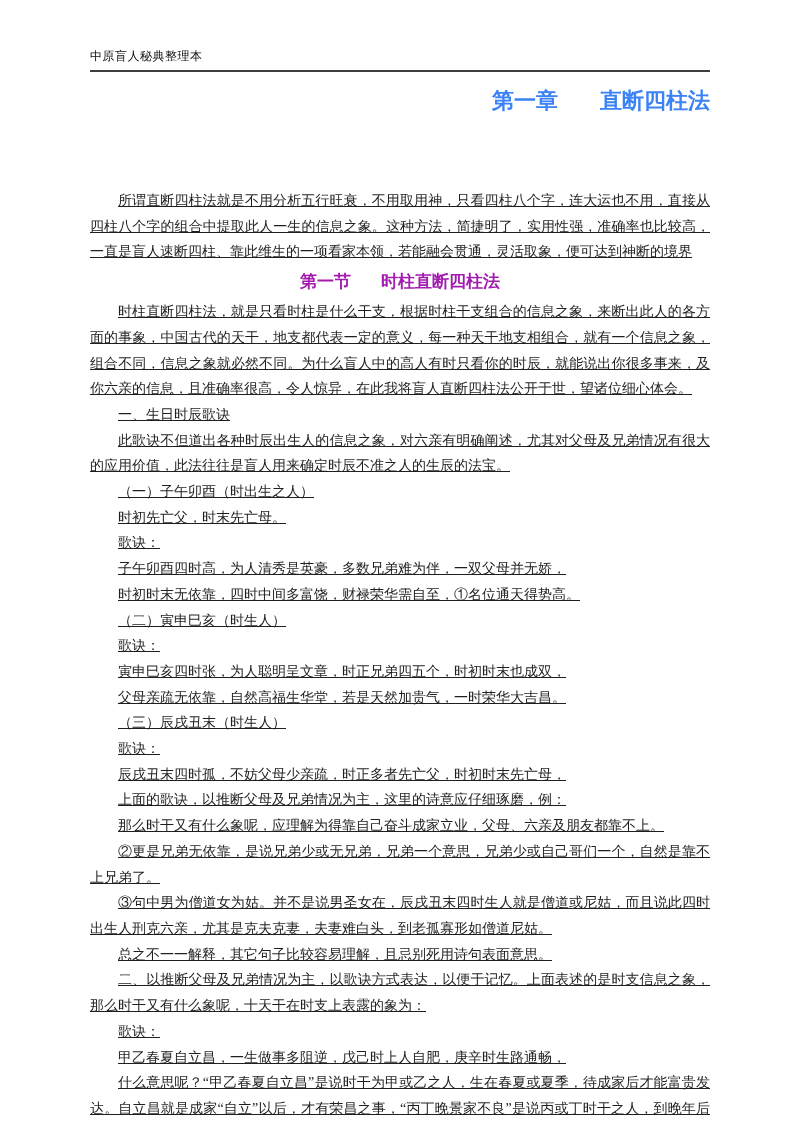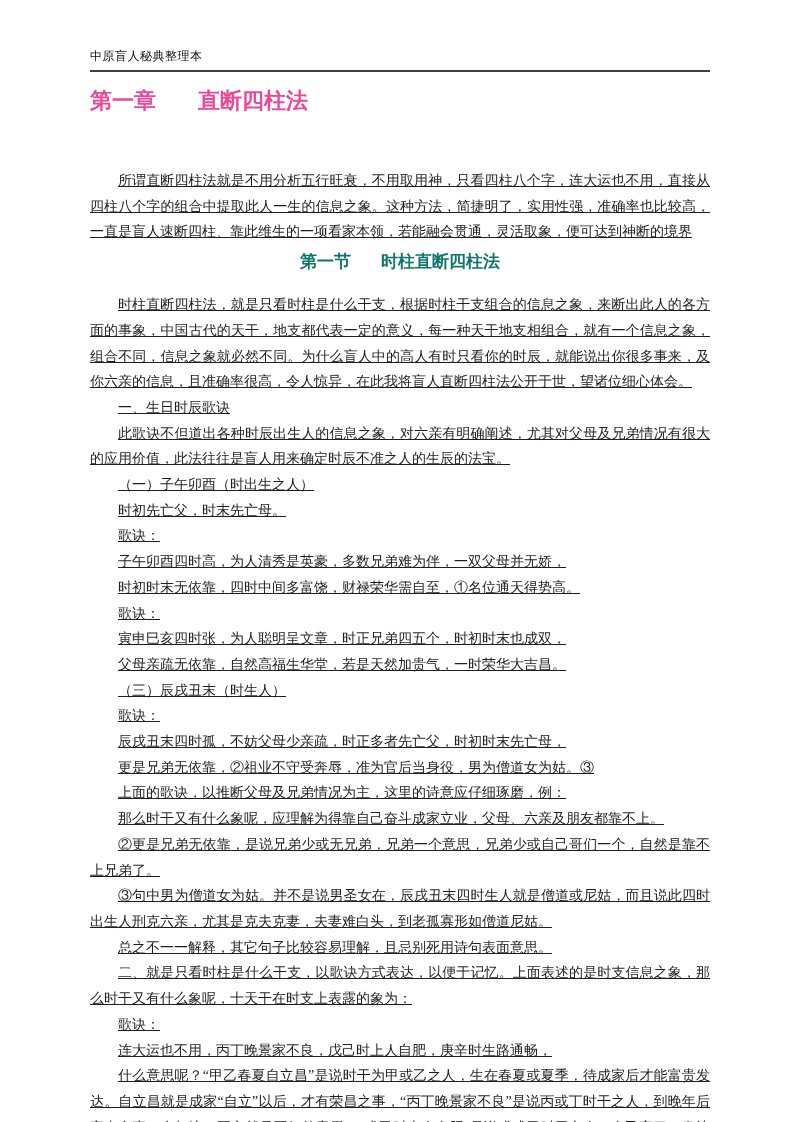"第一章 直断四柱法" .h1 { color: #ec4899 -> #3b82f6; margin-bottom: 52px -> 72px; text-align: left -> right }
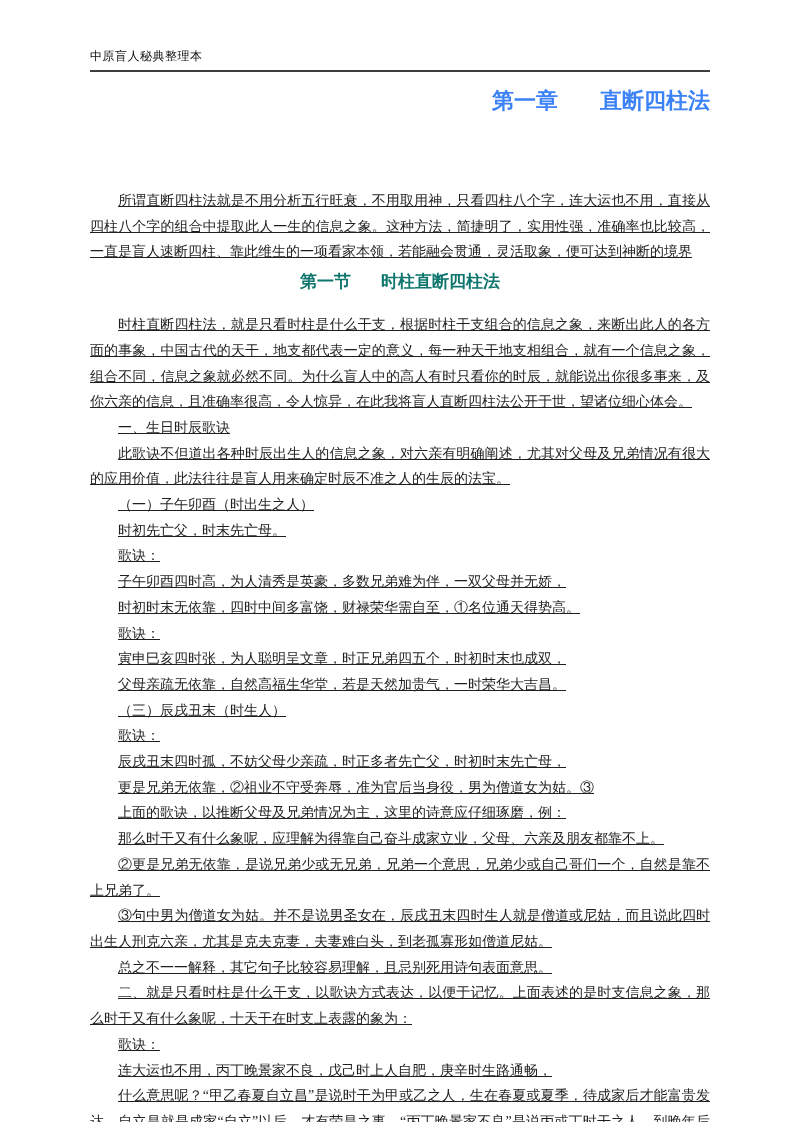"第一节 时柱直断四柱法" .h2 { color: #0f766e -> #a21caf; margin: 5px 0 19px 0 -> 5px 0 6px 0 }
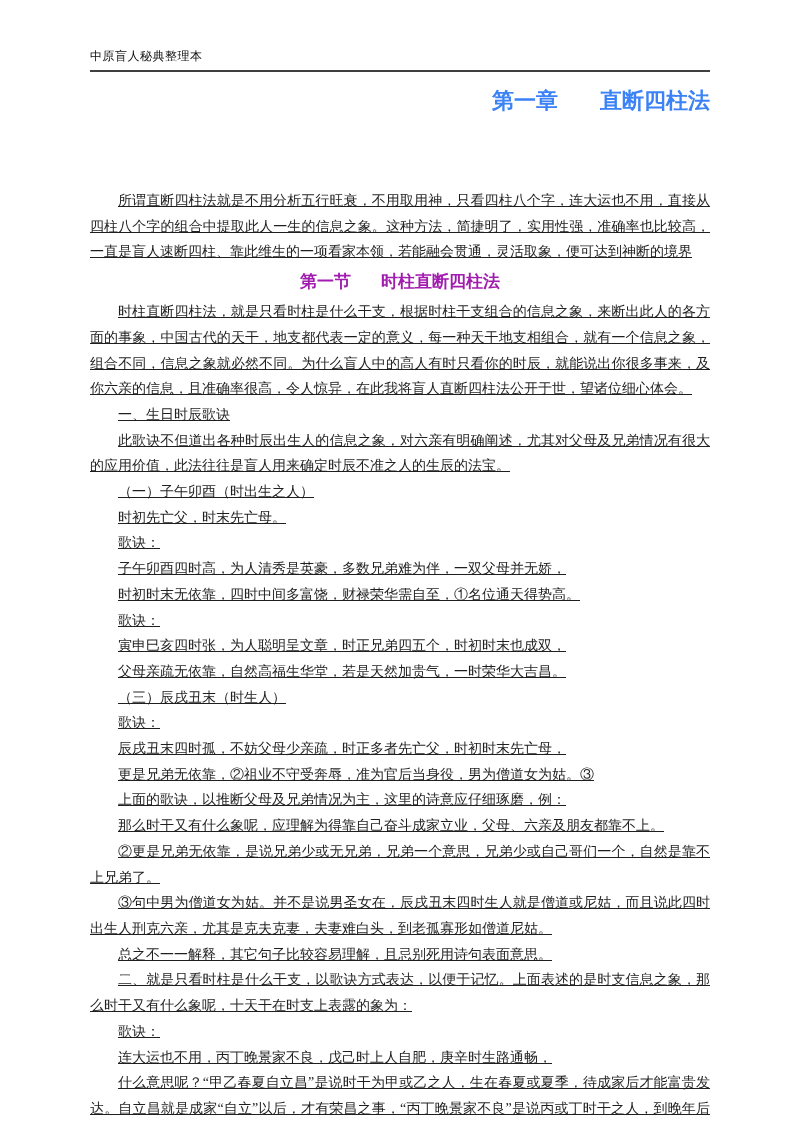"（二）寅申巳亥（时生人）" p.para { html: none -> <p>（二）寅申巳亥（时生人）</p> }
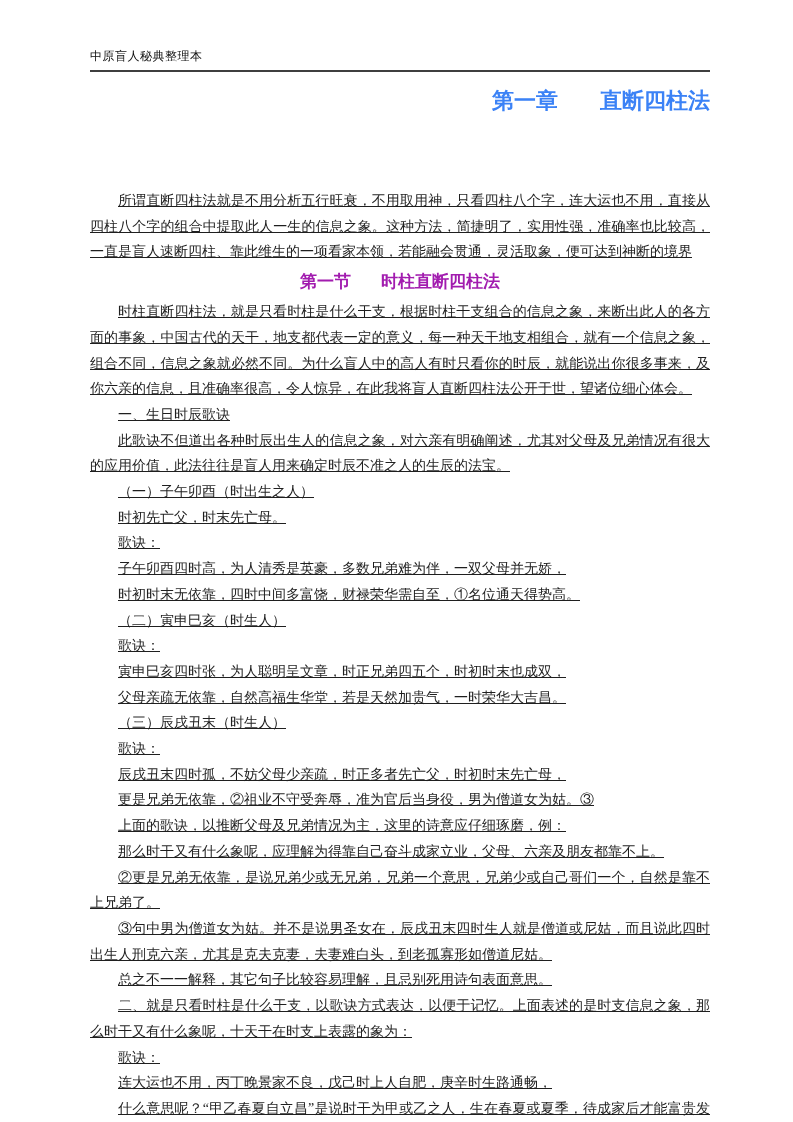"更是兄弟无依靠，②祖业不守受奔辱，准为官后当身役，男为僧道女为姑。③" p.para { html: <p>更是兄弟无依靠，②祖业不守受奔辱，准为官后当身役，男为僧道女为姑。③</p> -> none }
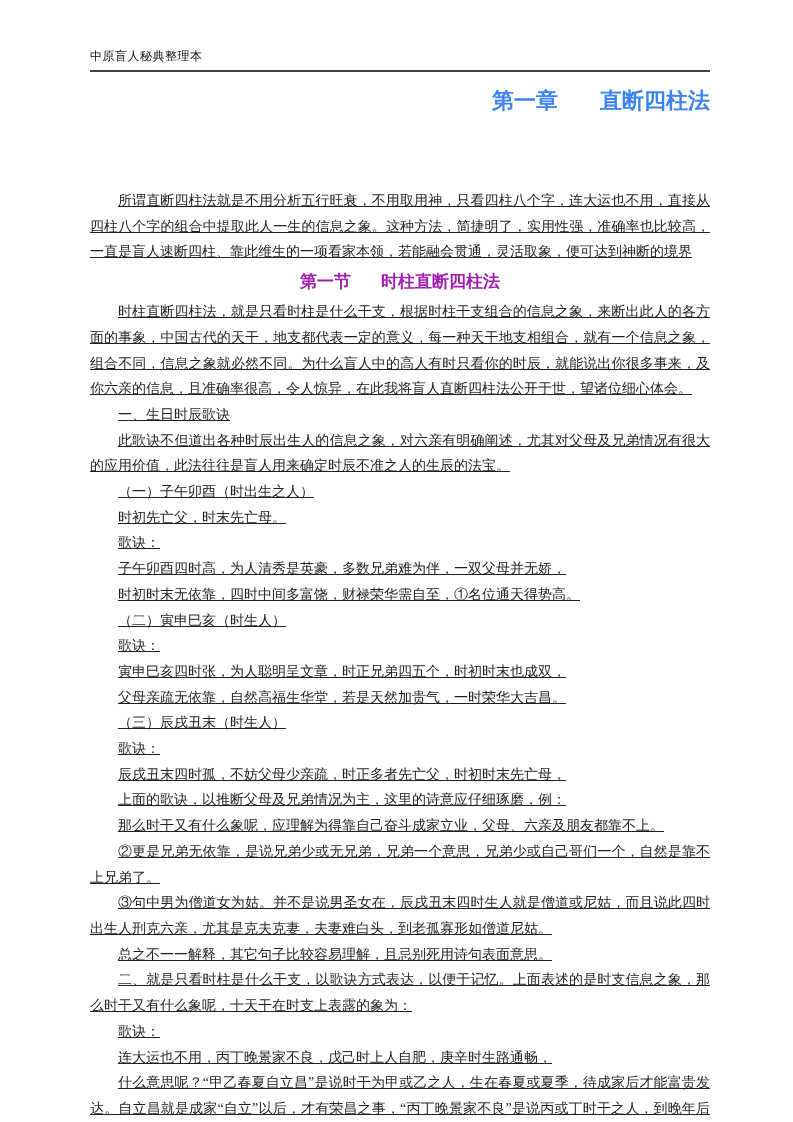"二、就是只看时柱是什么干支，以歌诀方式表达，以便于记忆。上面表述的是时支信息之象" p.para { text: 就是只看时柱是什么干支 -> 以推断父母及兄弟情况为主 }
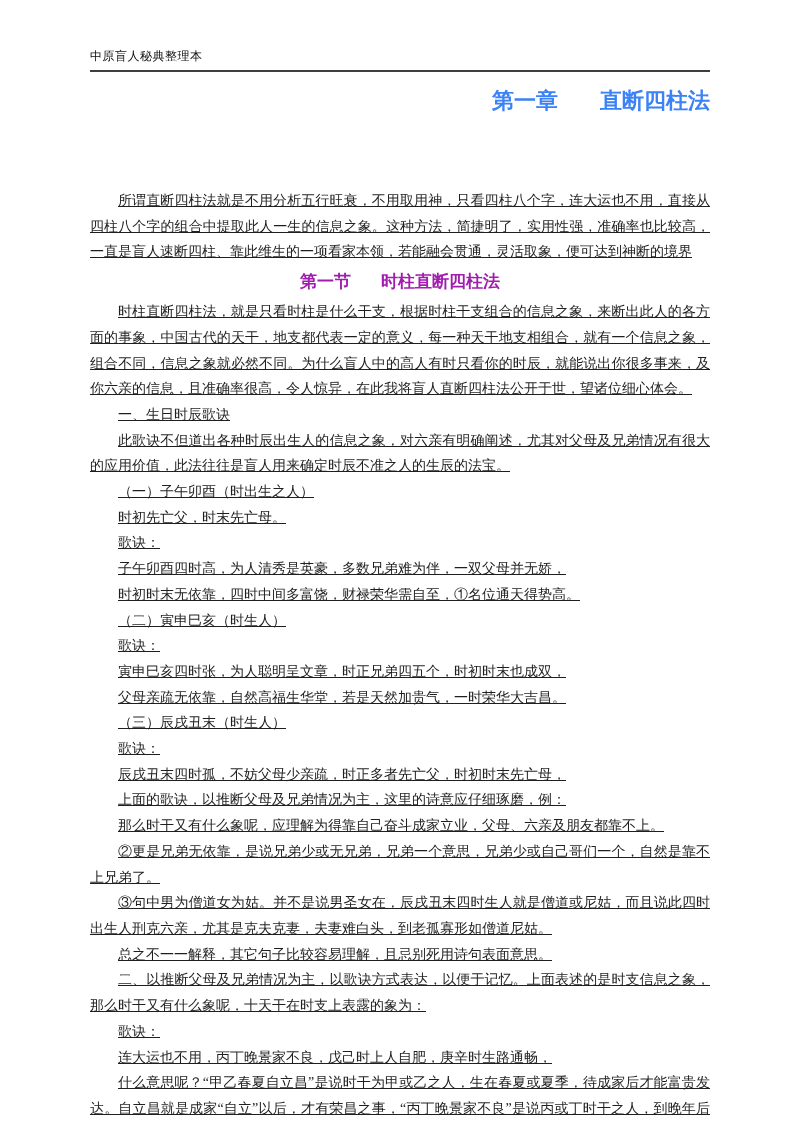"连大运也不用，丙丁晚景家不良，戊己时上人自肥，庚辛时生路通畅，" p.para { text: 连大运也不用，丙丁晚景家不良 -> 甲乙春夏自立昌，一生做事多阻逆 }
